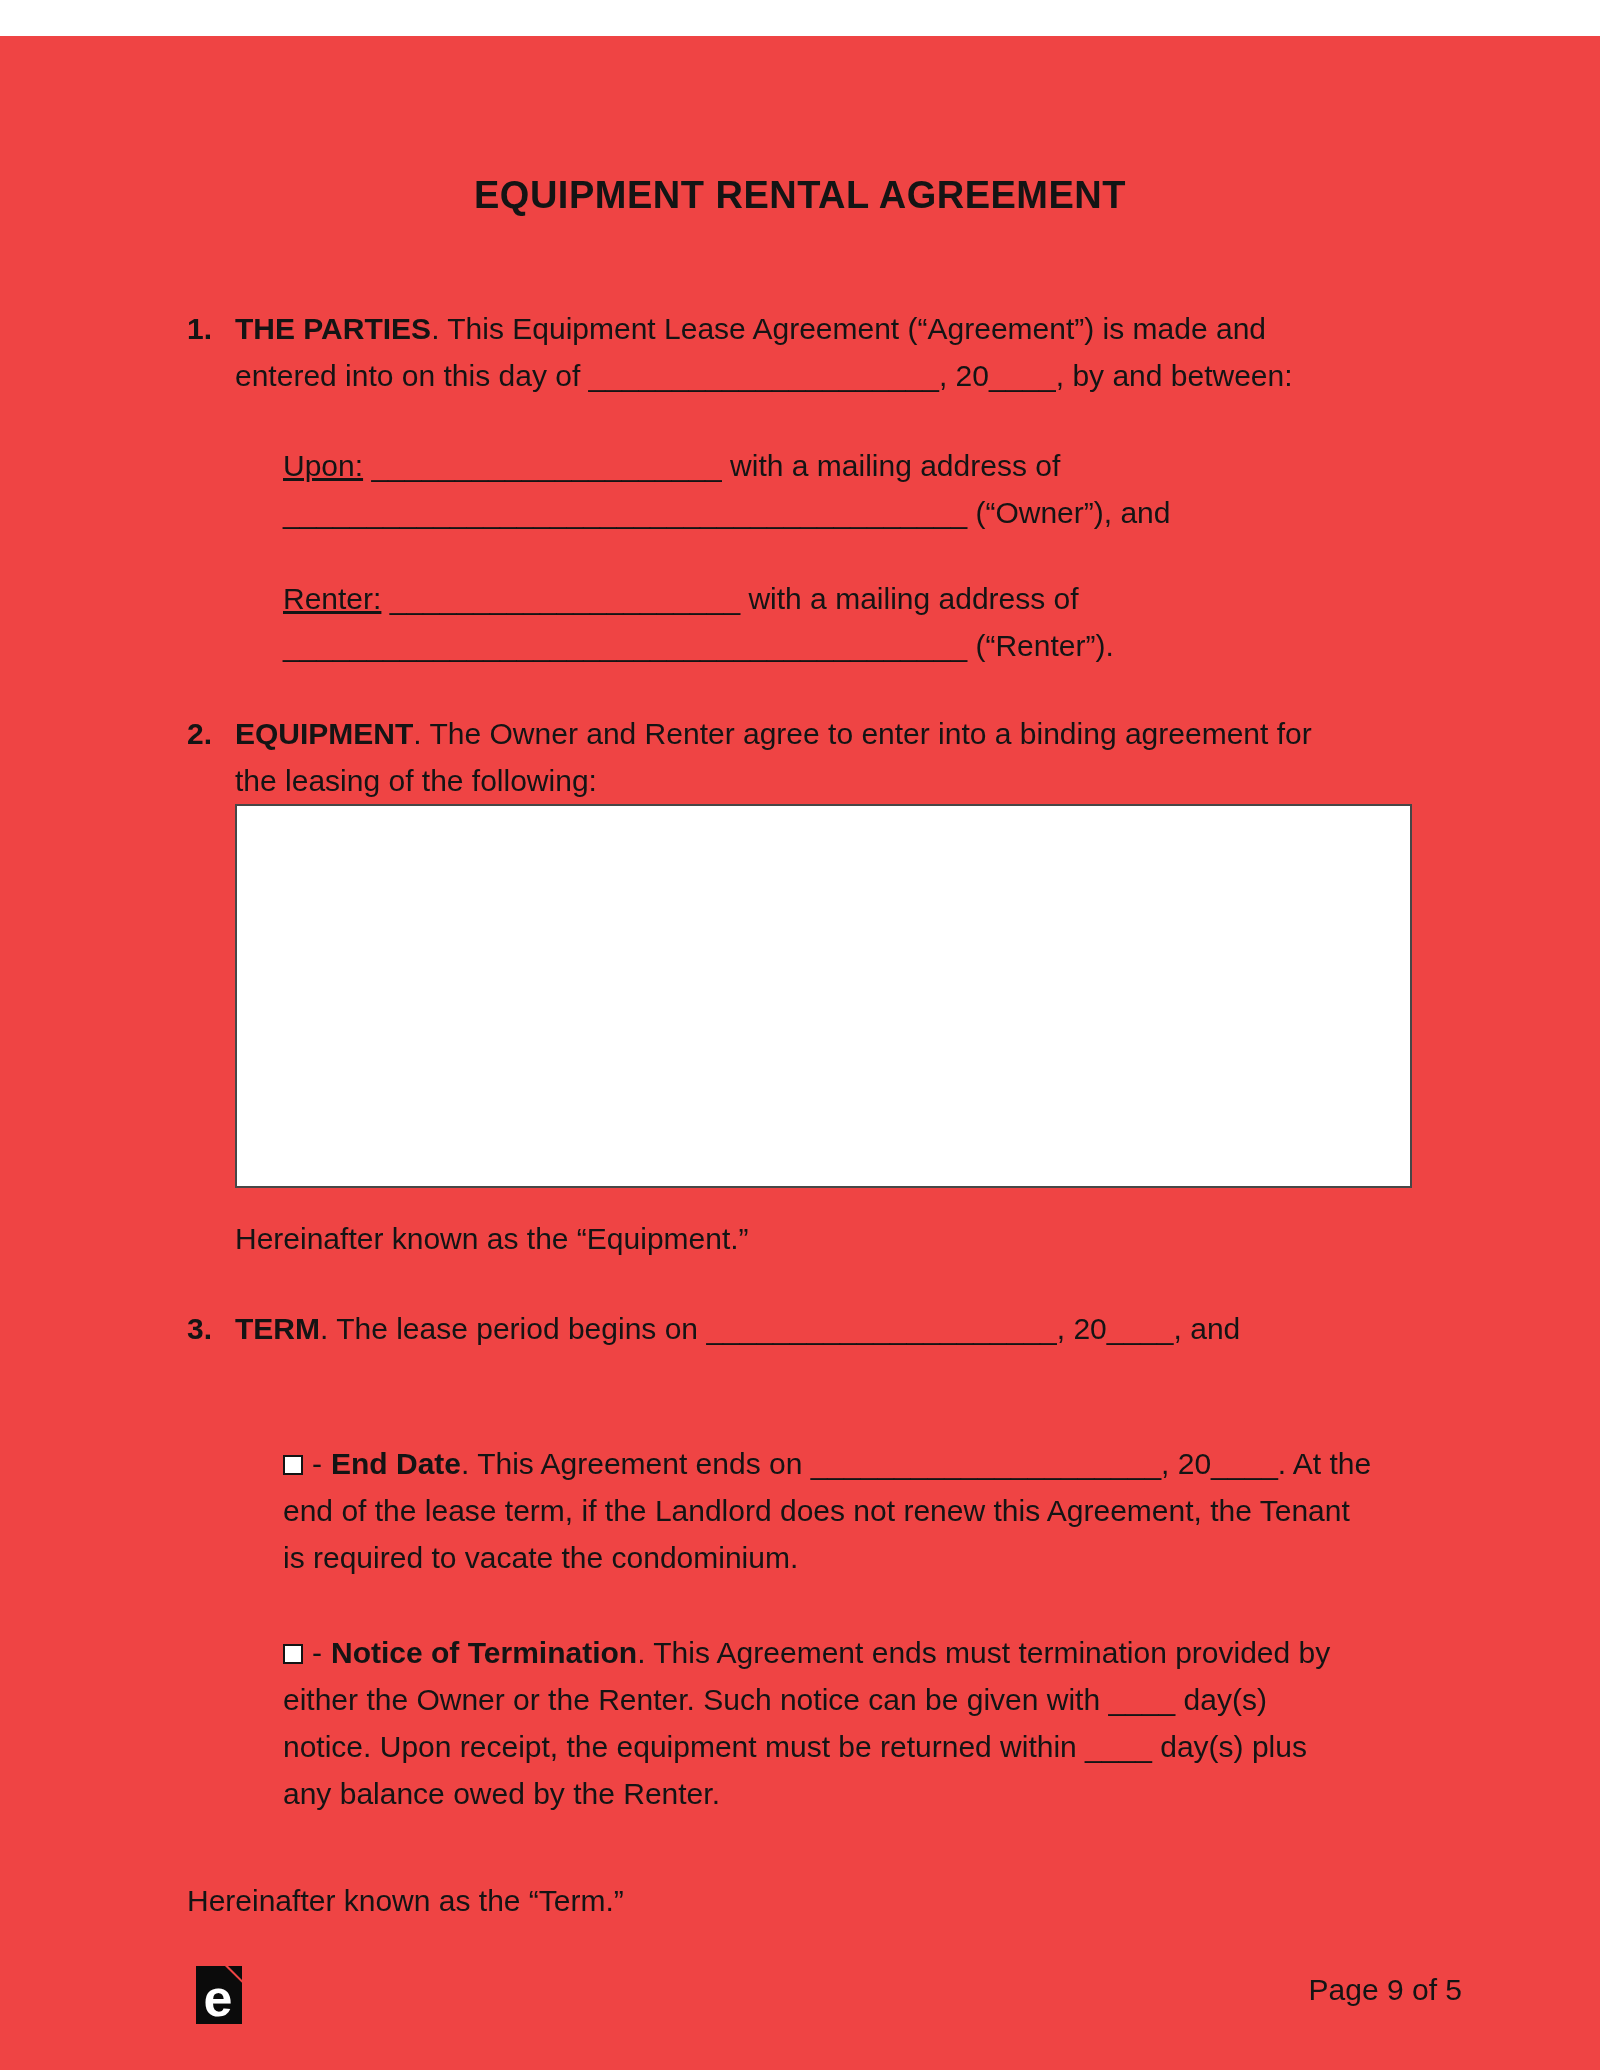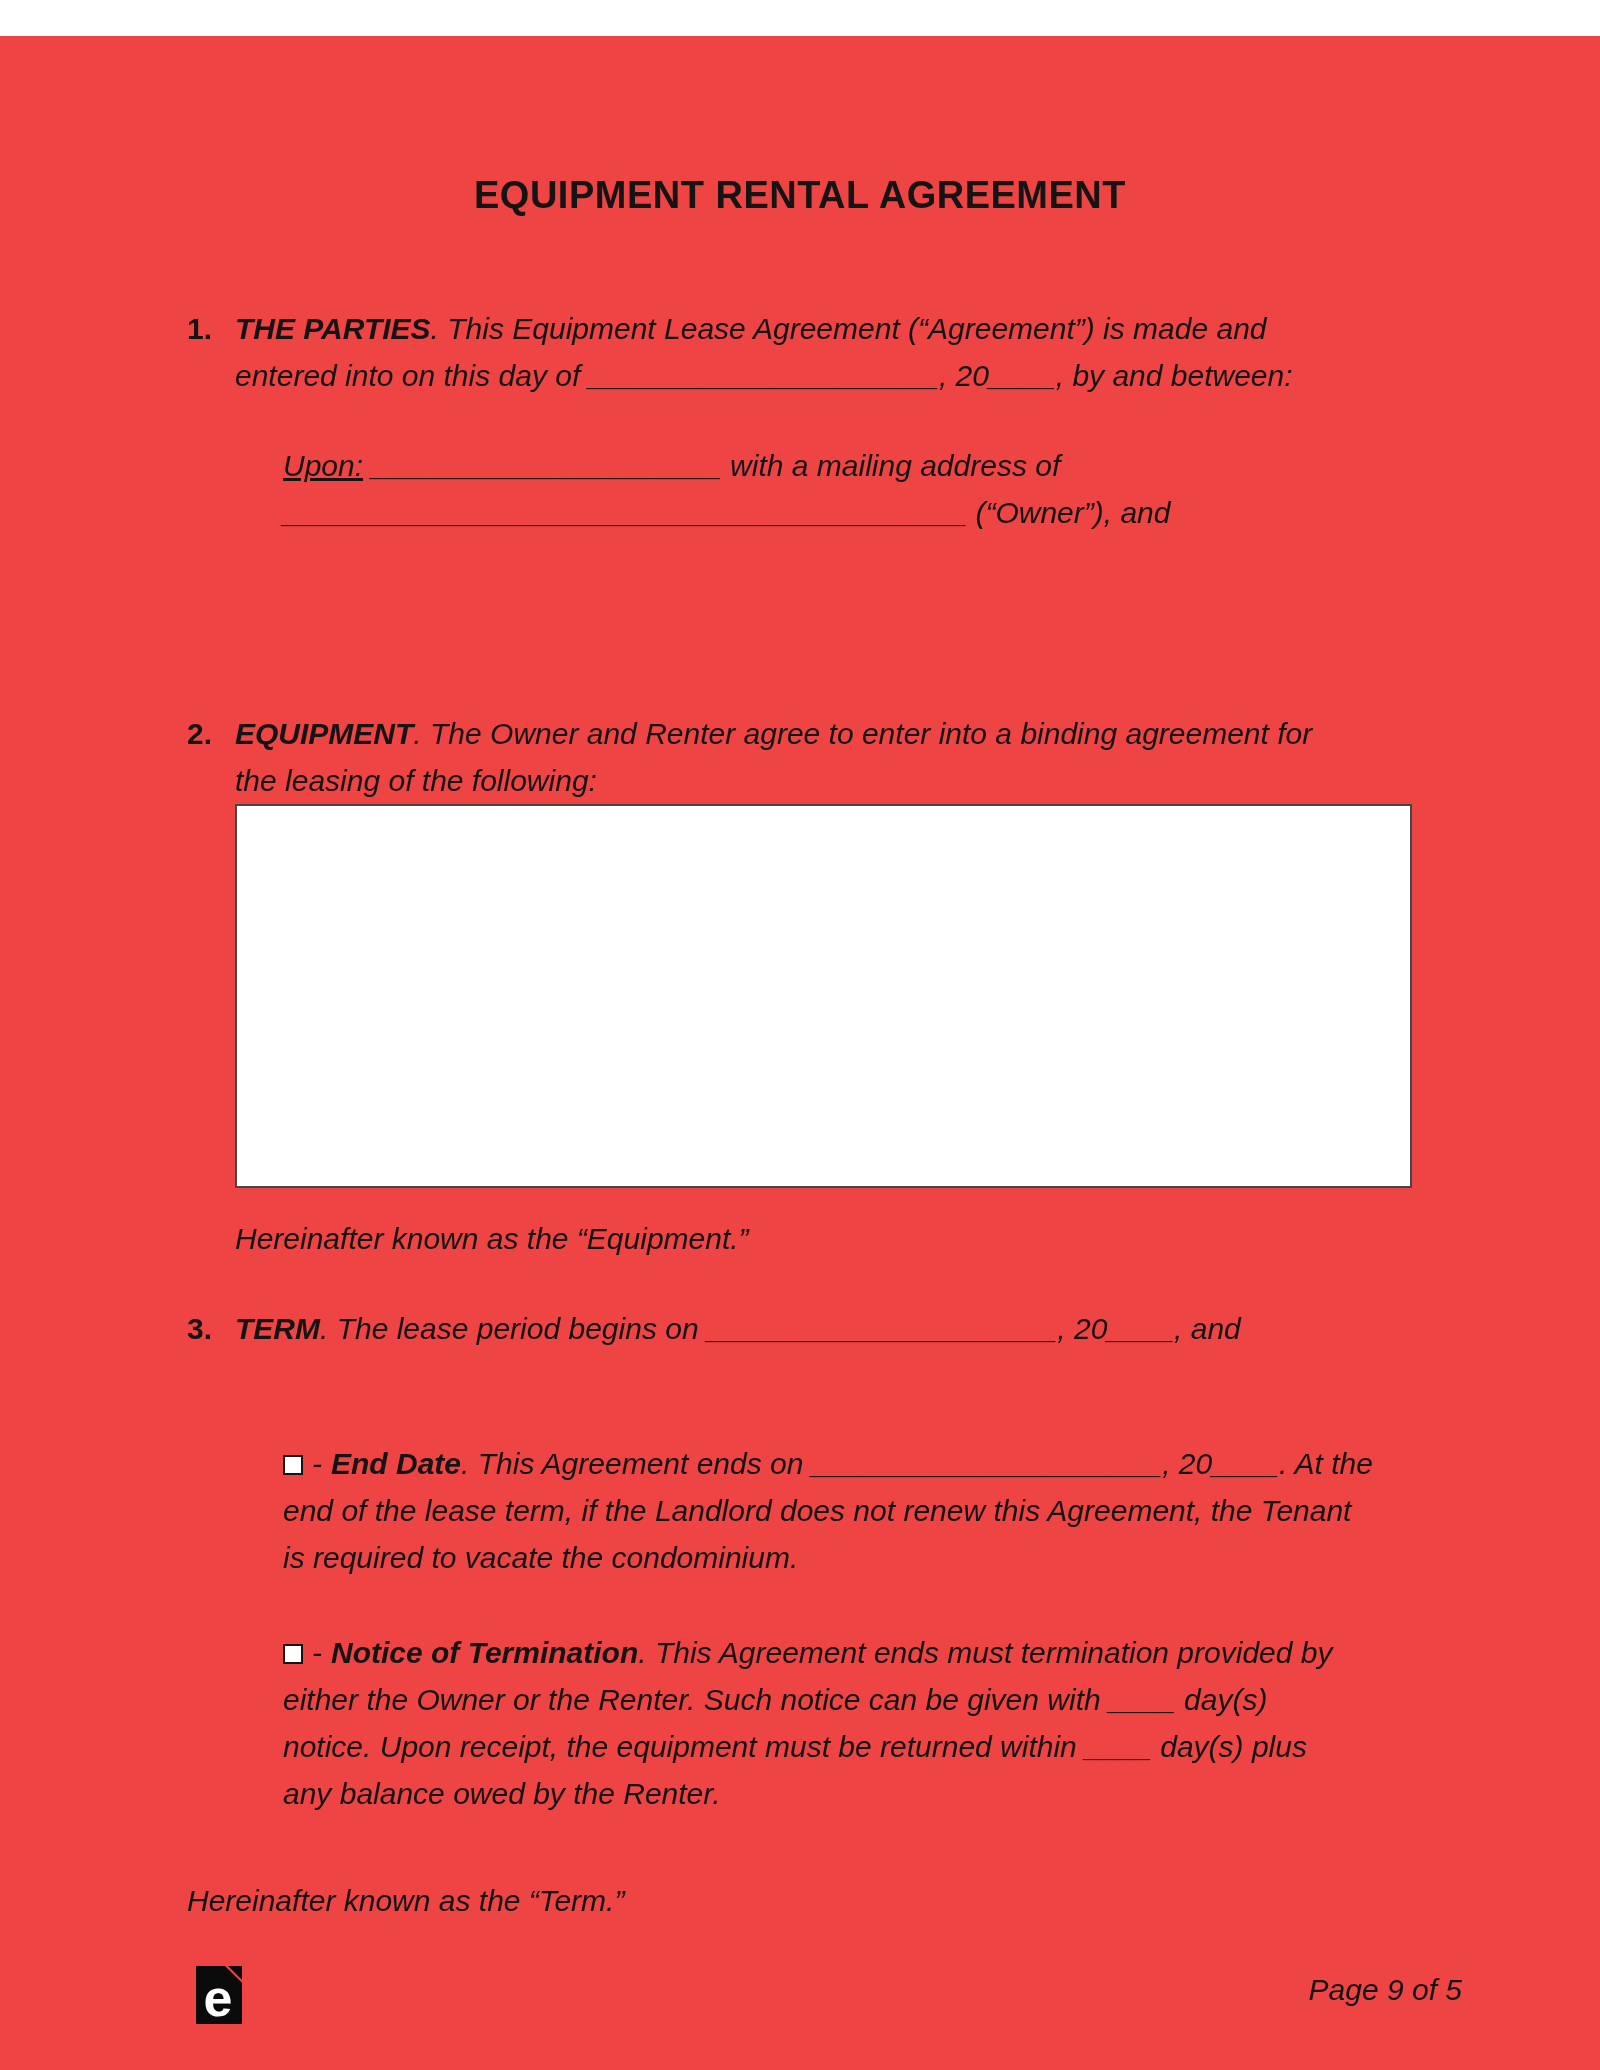"THE PARTIES. This Equipment Lease" .line { font-style: italic -> none }
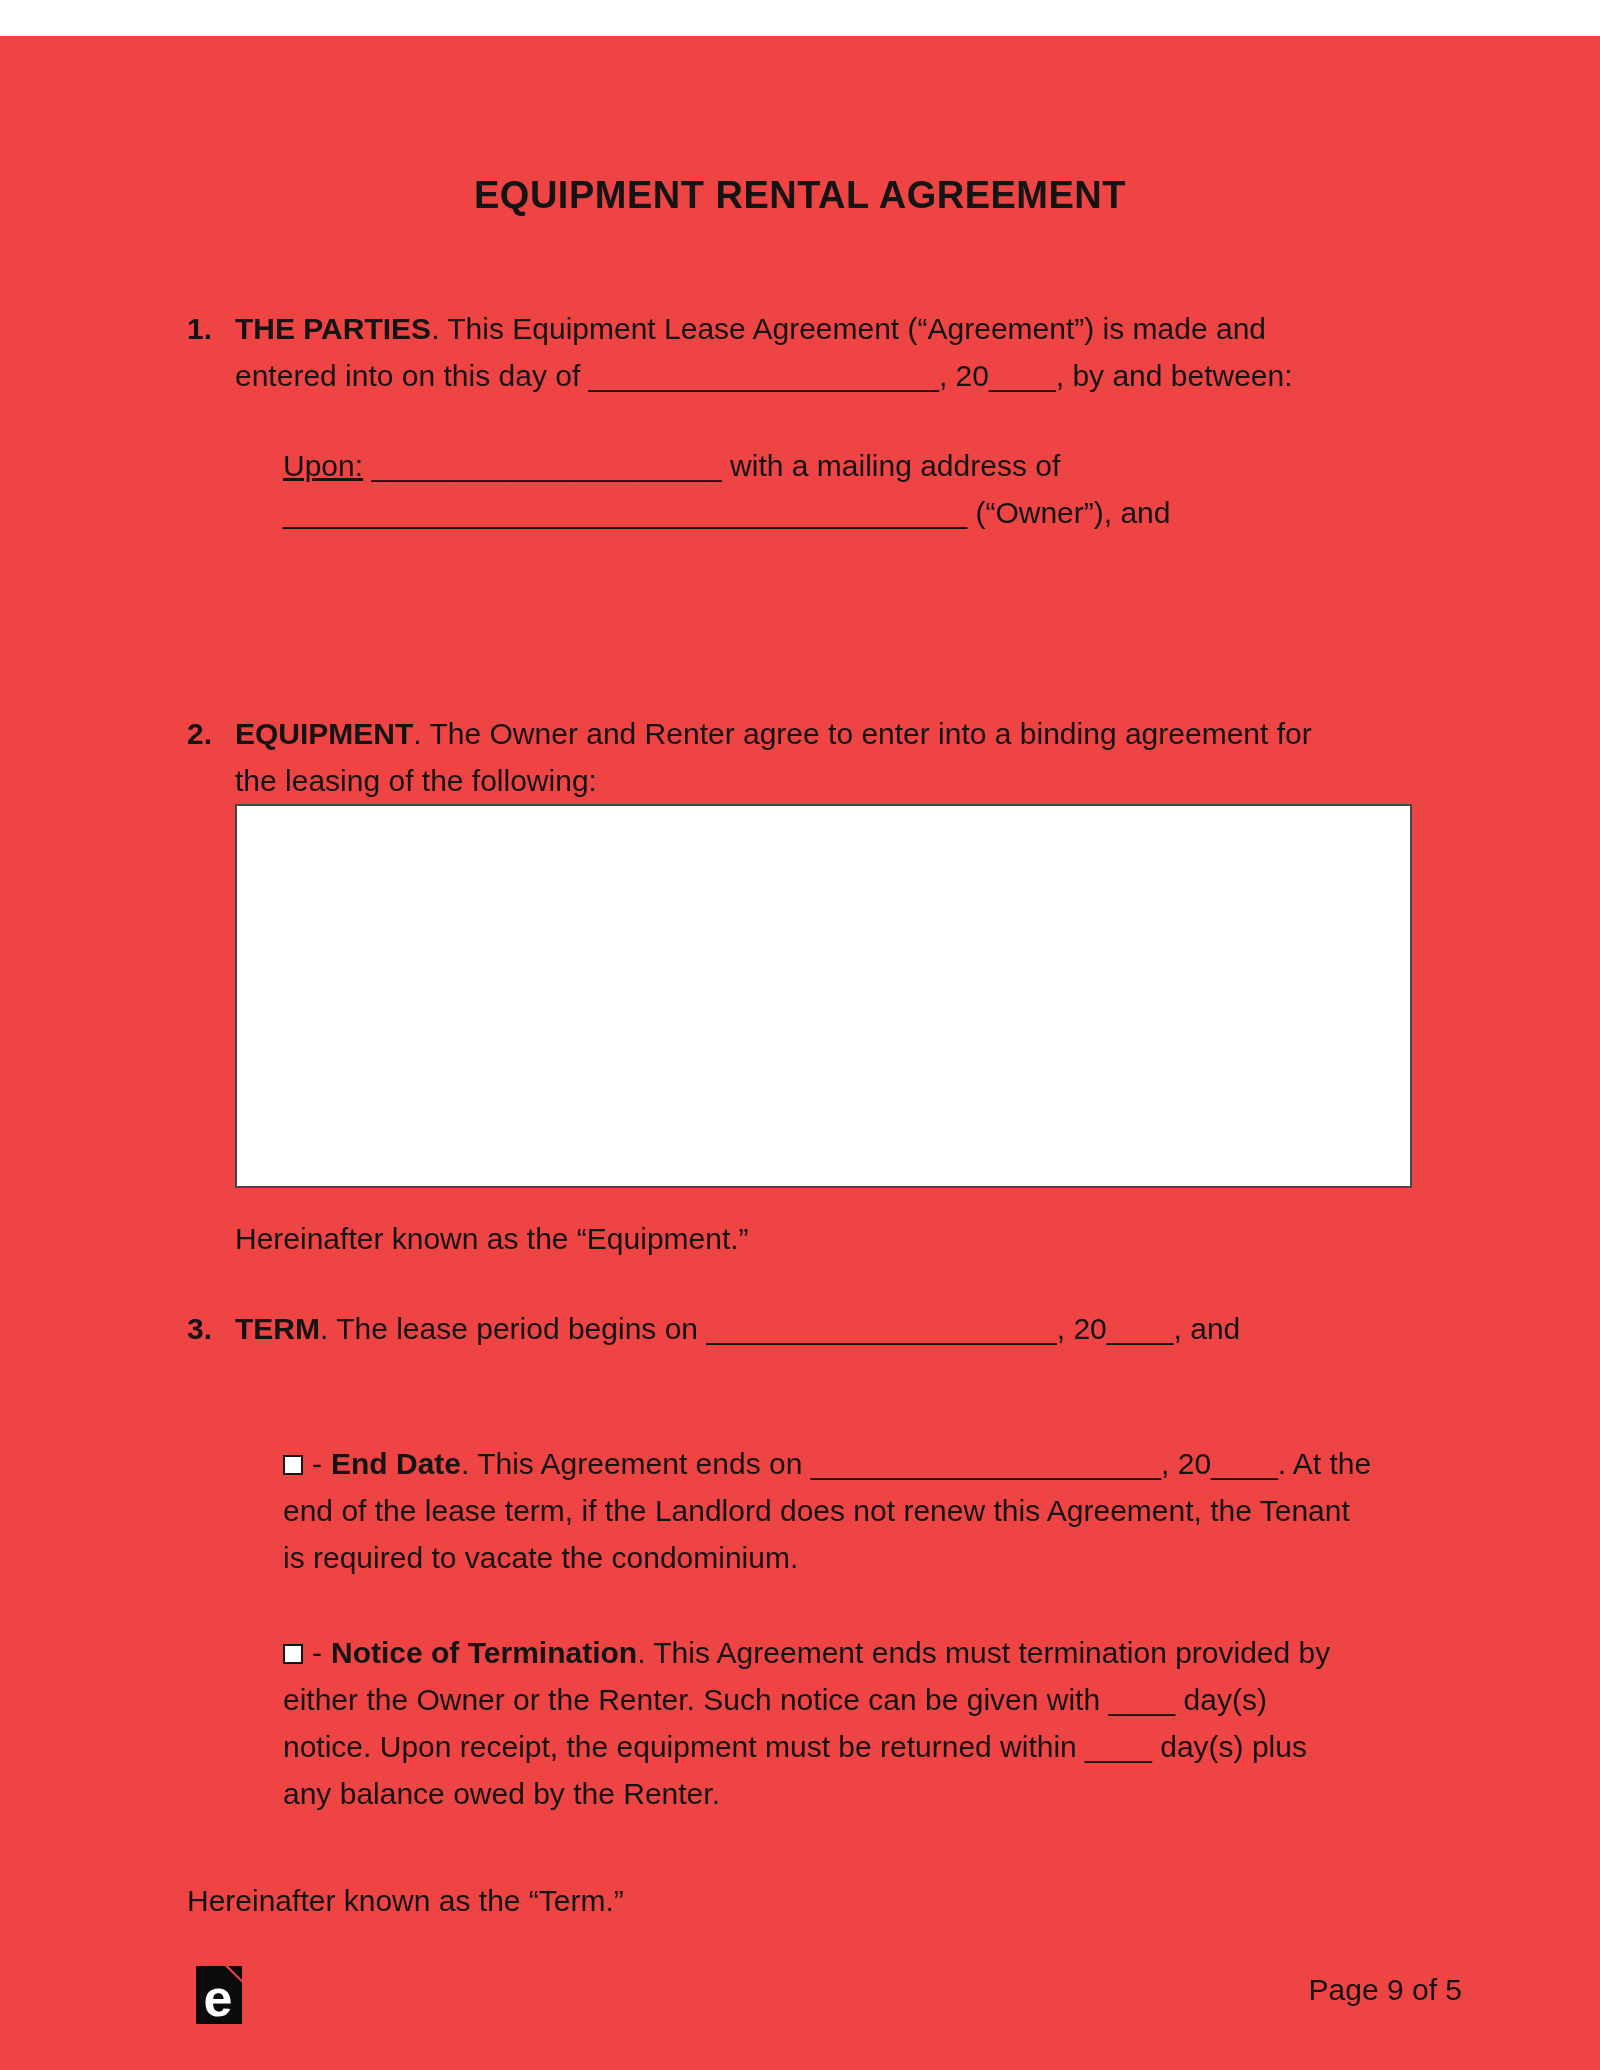"Renter: _____________________ with a" div.abs { html: none -> <div> <div><span>Renter:</span><span> _____________________ with a mailing address of</span></div> <div>_________________________________________ (“Renter”).</div> </div> }
